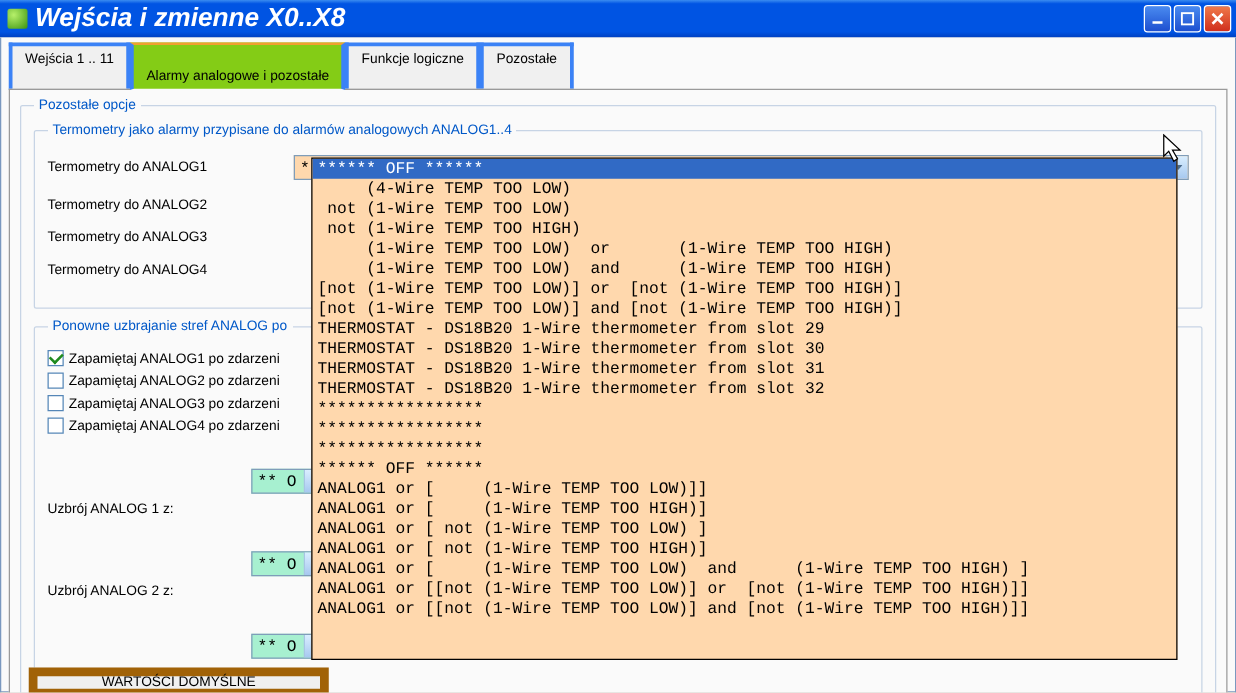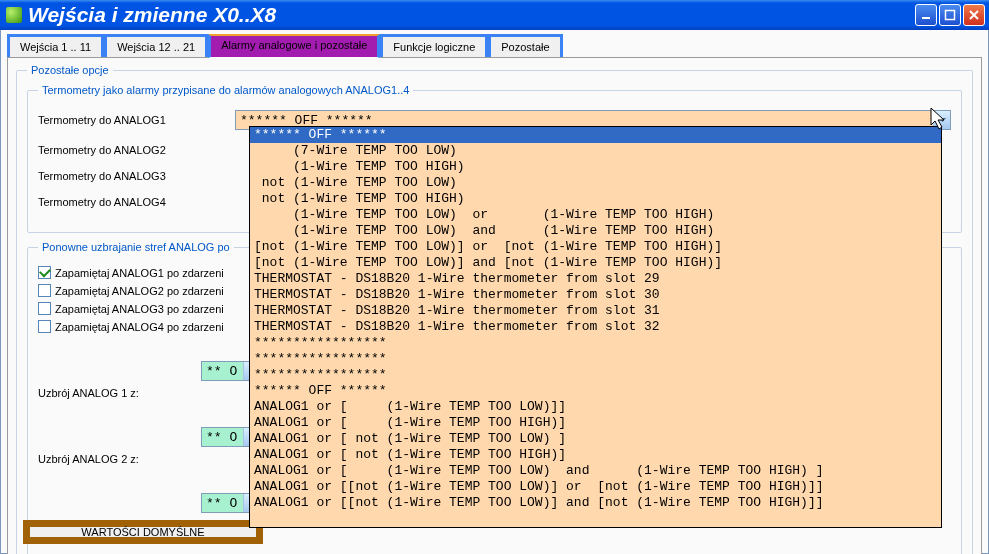"Wejścia 12 .. 21" div.tab { html: <div>Wejścia 12 .. 21</div> -> none }
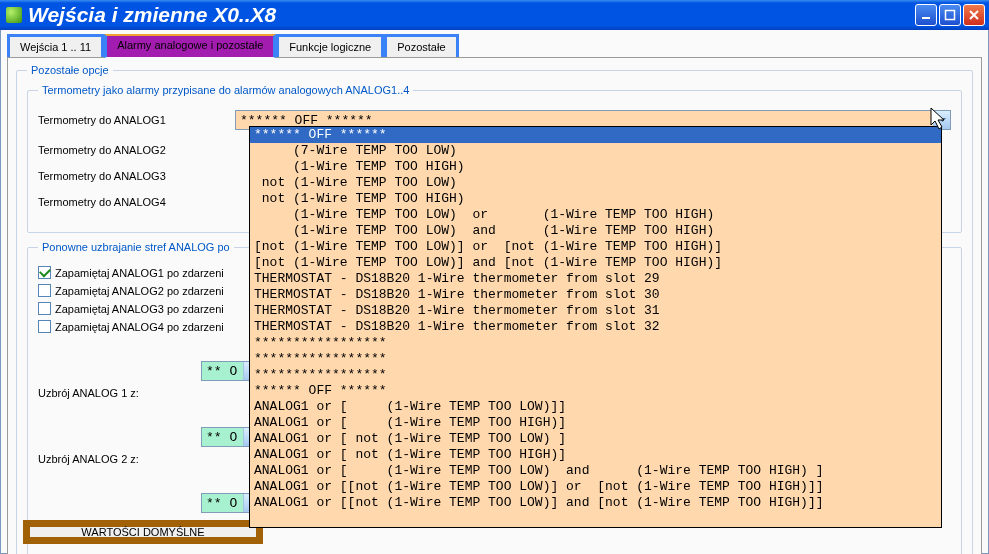"Alarmy analogowe i pozostałe" .tab.active { background: #a21caf -> #84cc16; padding-top: 3px -> 19px }
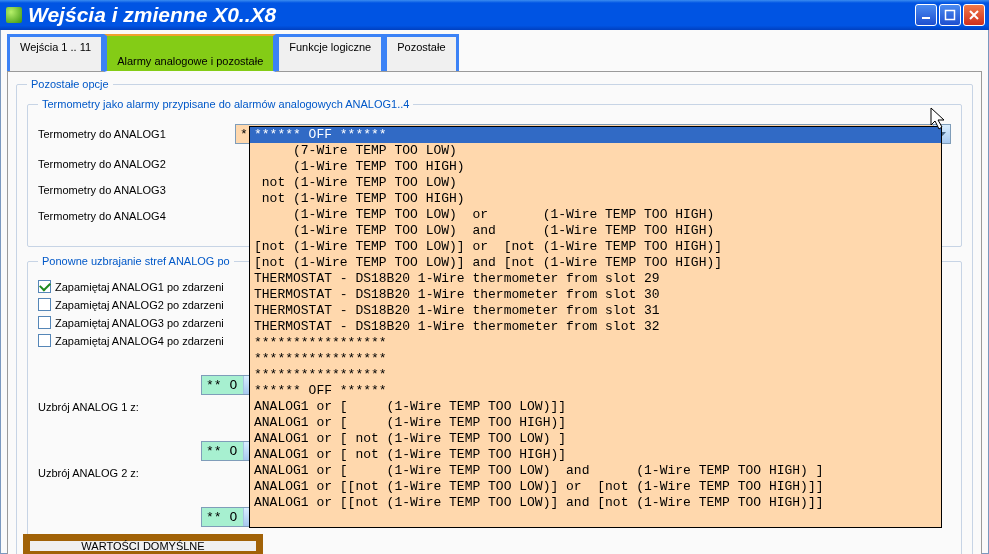"(7-Wire TEMP TOO LOW)" div.dd-item { text: 7-Wire -> 4-Wire }
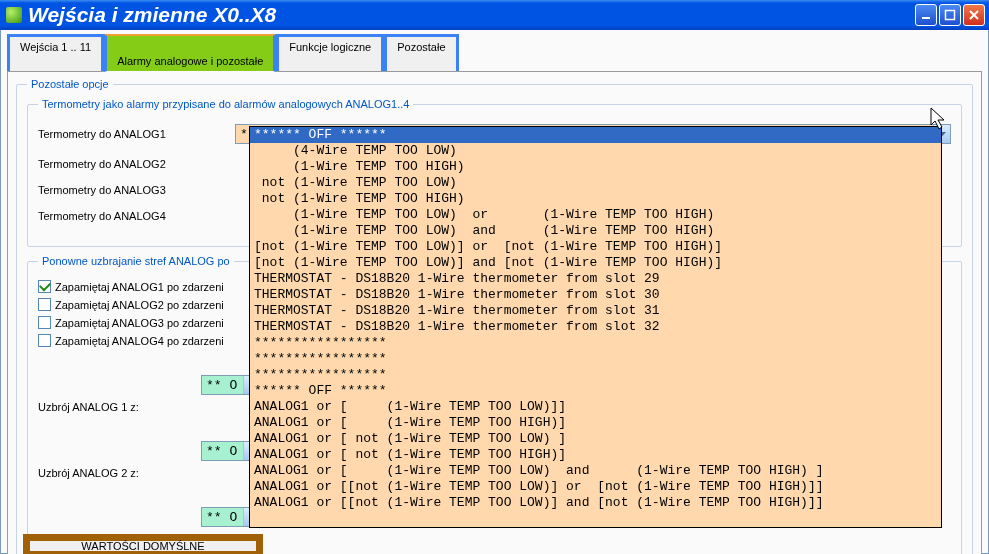"(1-Wire TEMP TOO HIGH)" div.dd-item { html: <div> (1-Wire TEMP TOO HIGH)</div> -> none }
